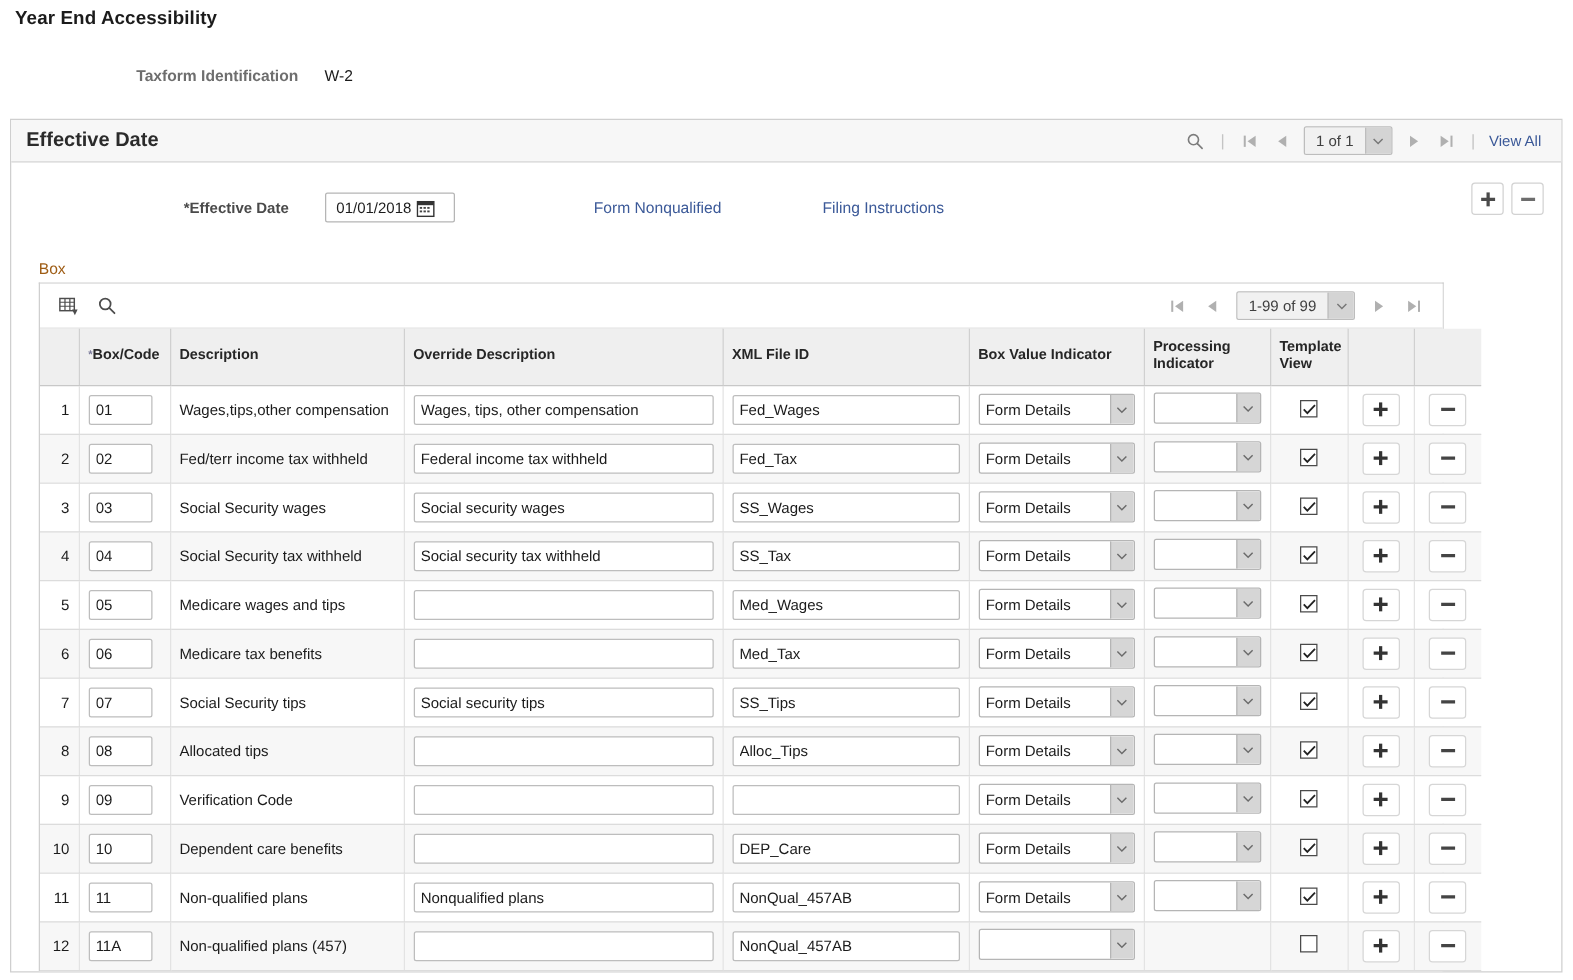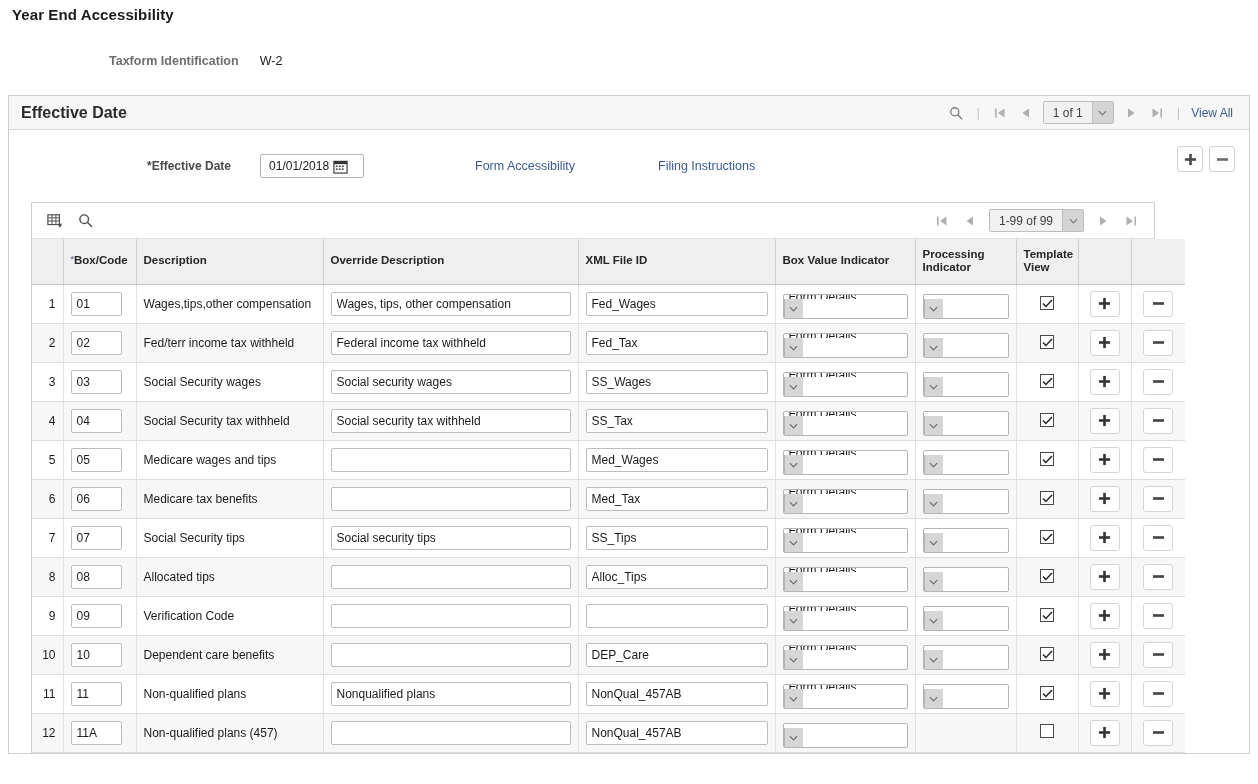"Form Accessibility" a.inst-link { text: Accessibility -> Nonqualified }
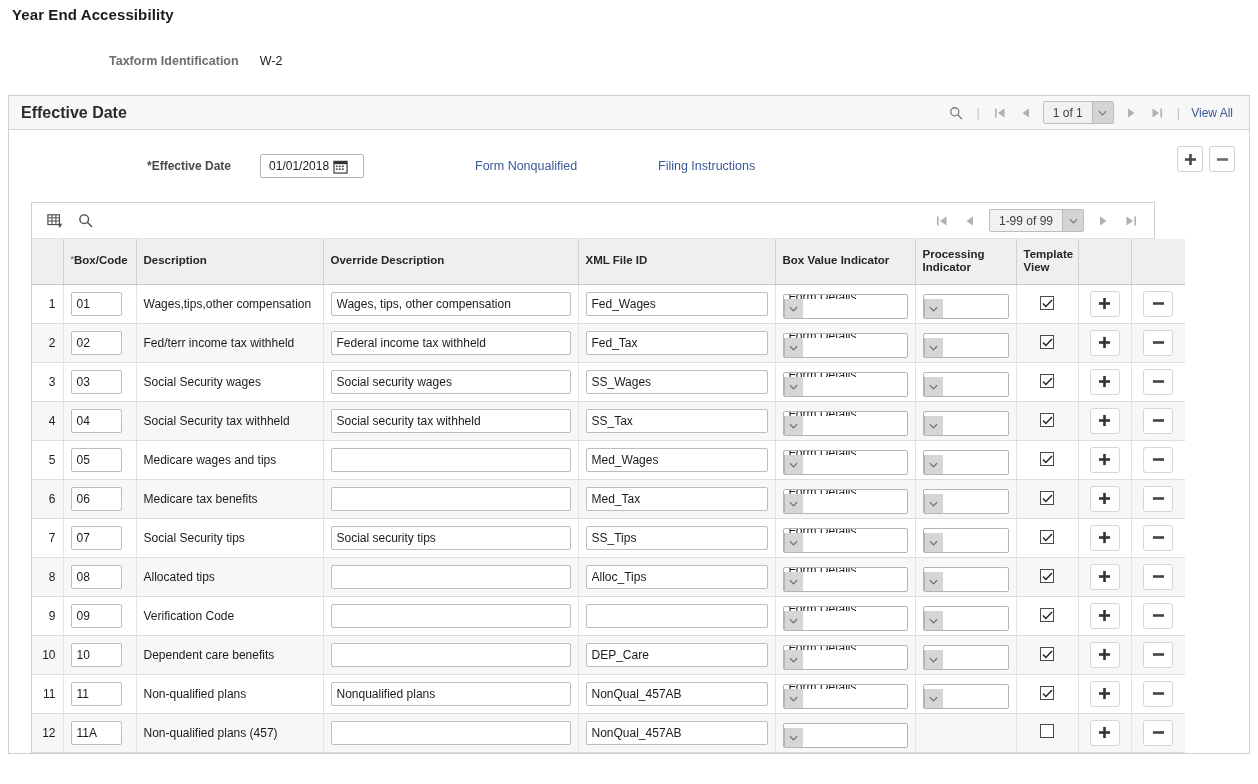"Box" div.box-caption { html: none -> <div>Box</div> }
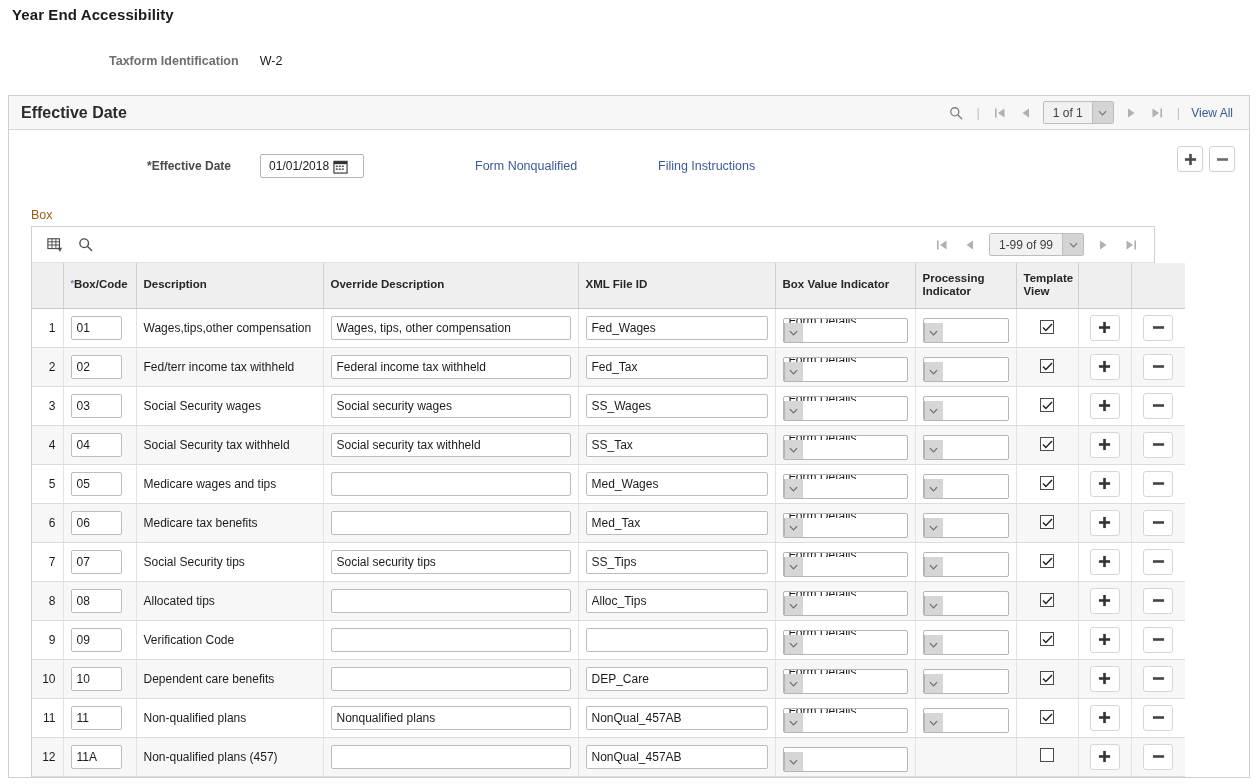"Form Details" .sel { flex-direction: column -> none }
